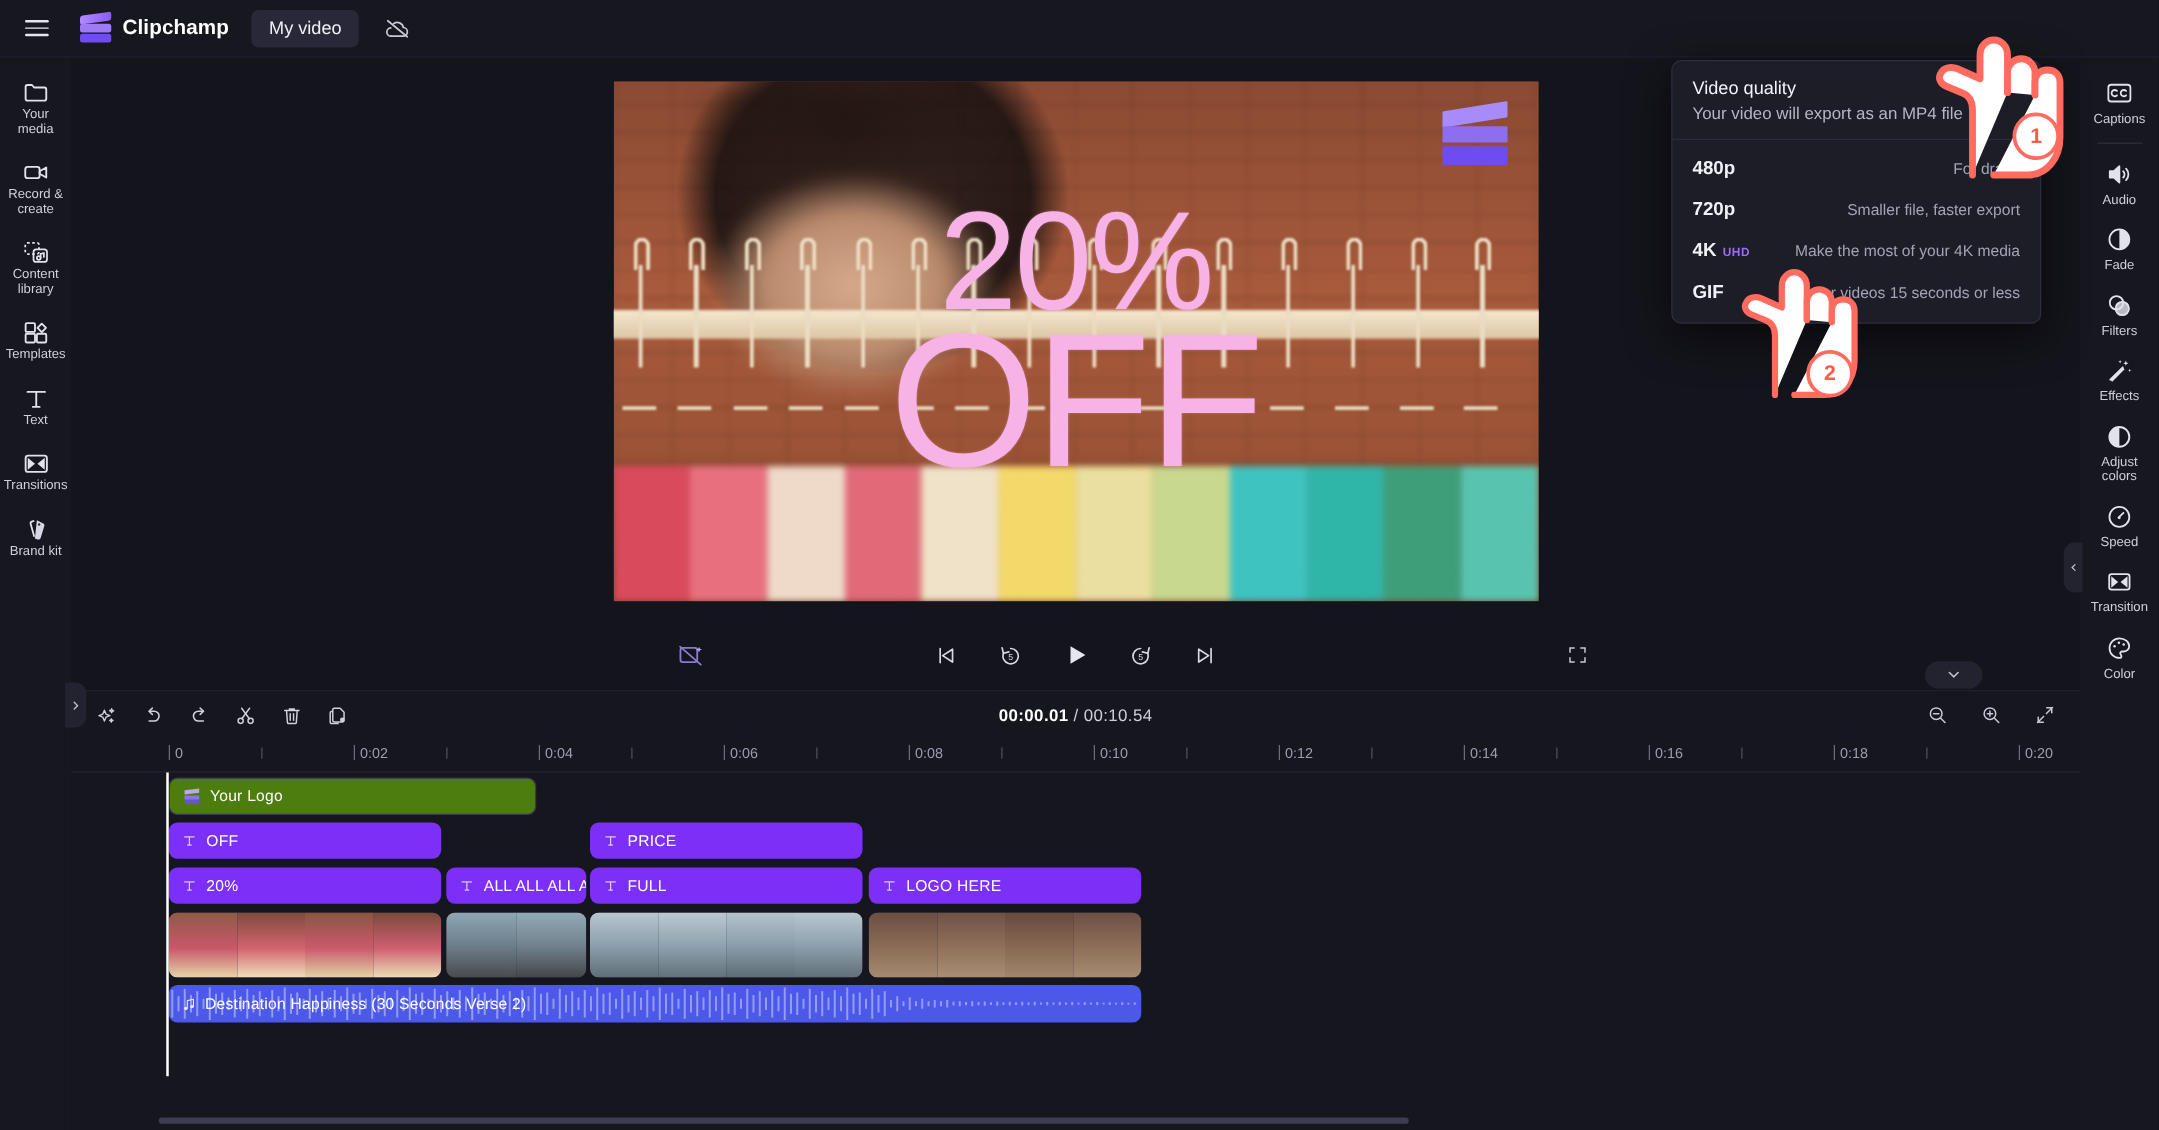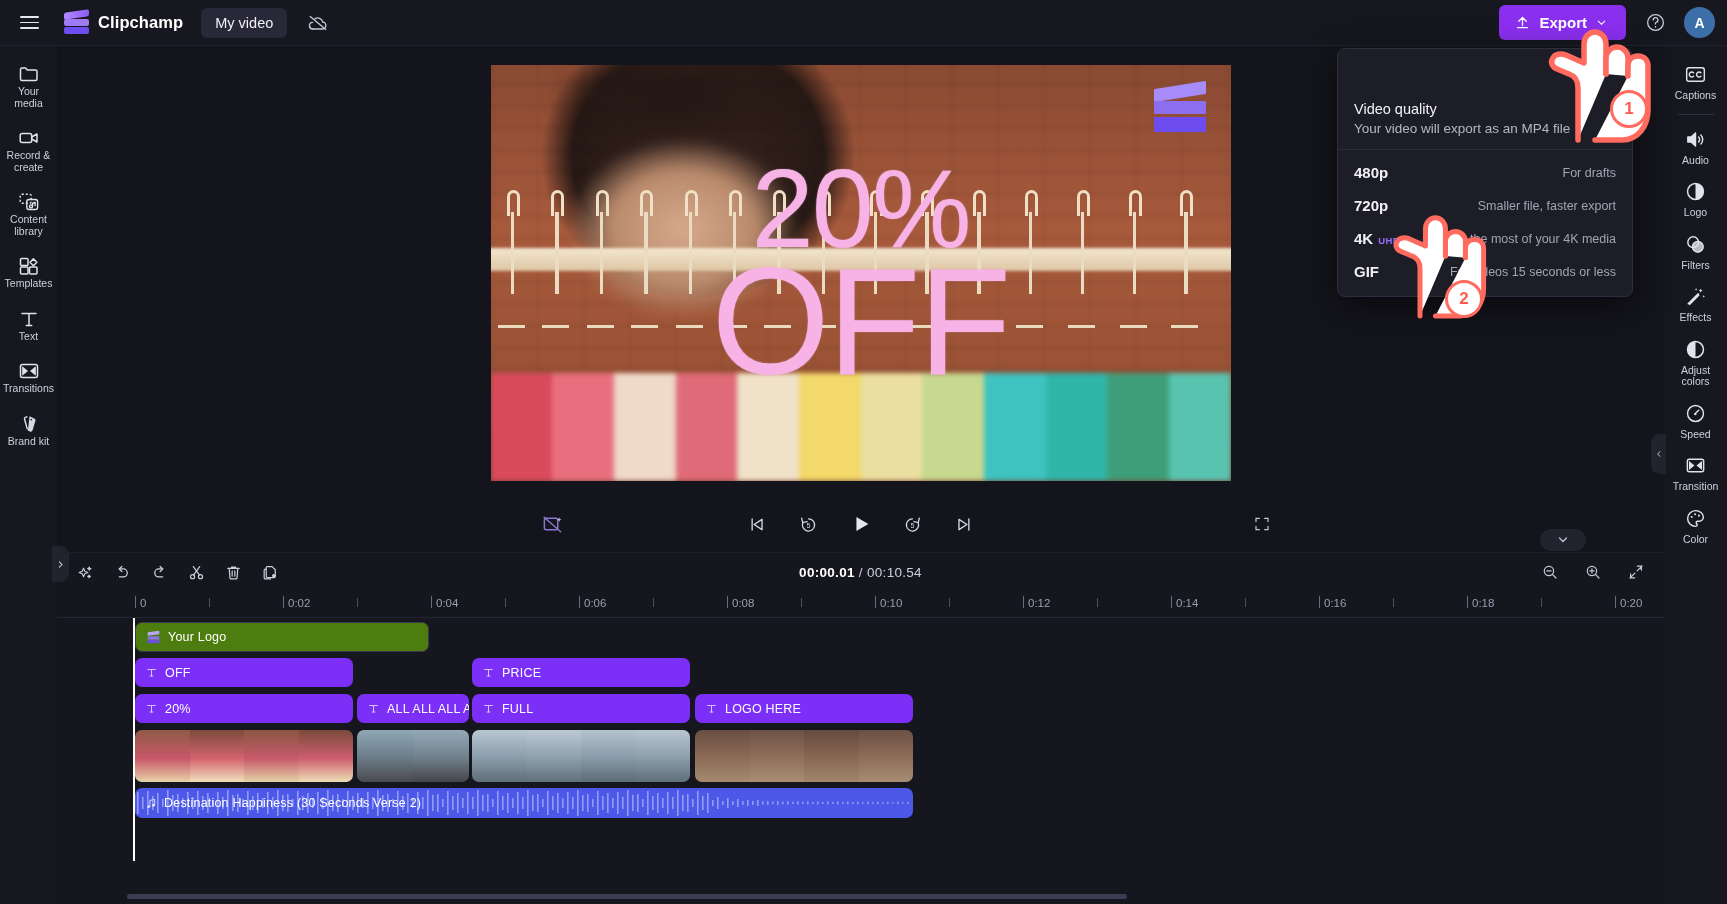"Export" div.top-right { html: <div> <button> <span> <svg> <path></path> </svg> </span> <span>Export</span> <span> <svg> <path></path> </svg> </span> </button> <div> <svg> <circle></circle> <path></path> <circle></circle> </svg> </div> <div>A</div> </div> -> none }
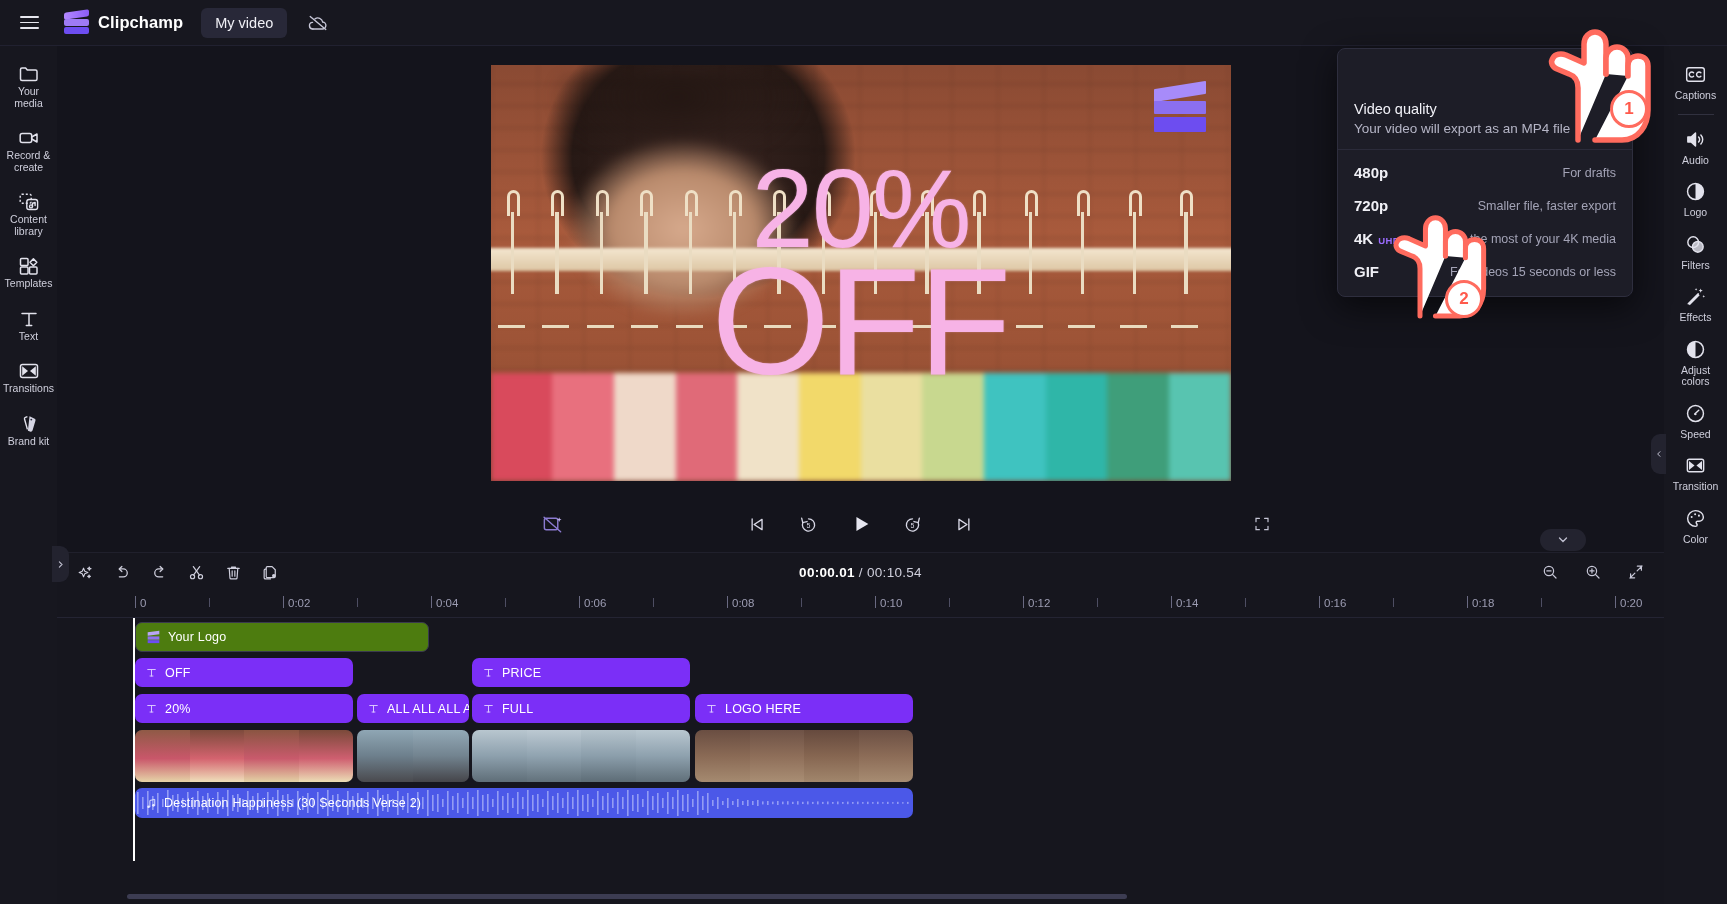"Video quality" .dd-title { margin-top: 38px -> none }
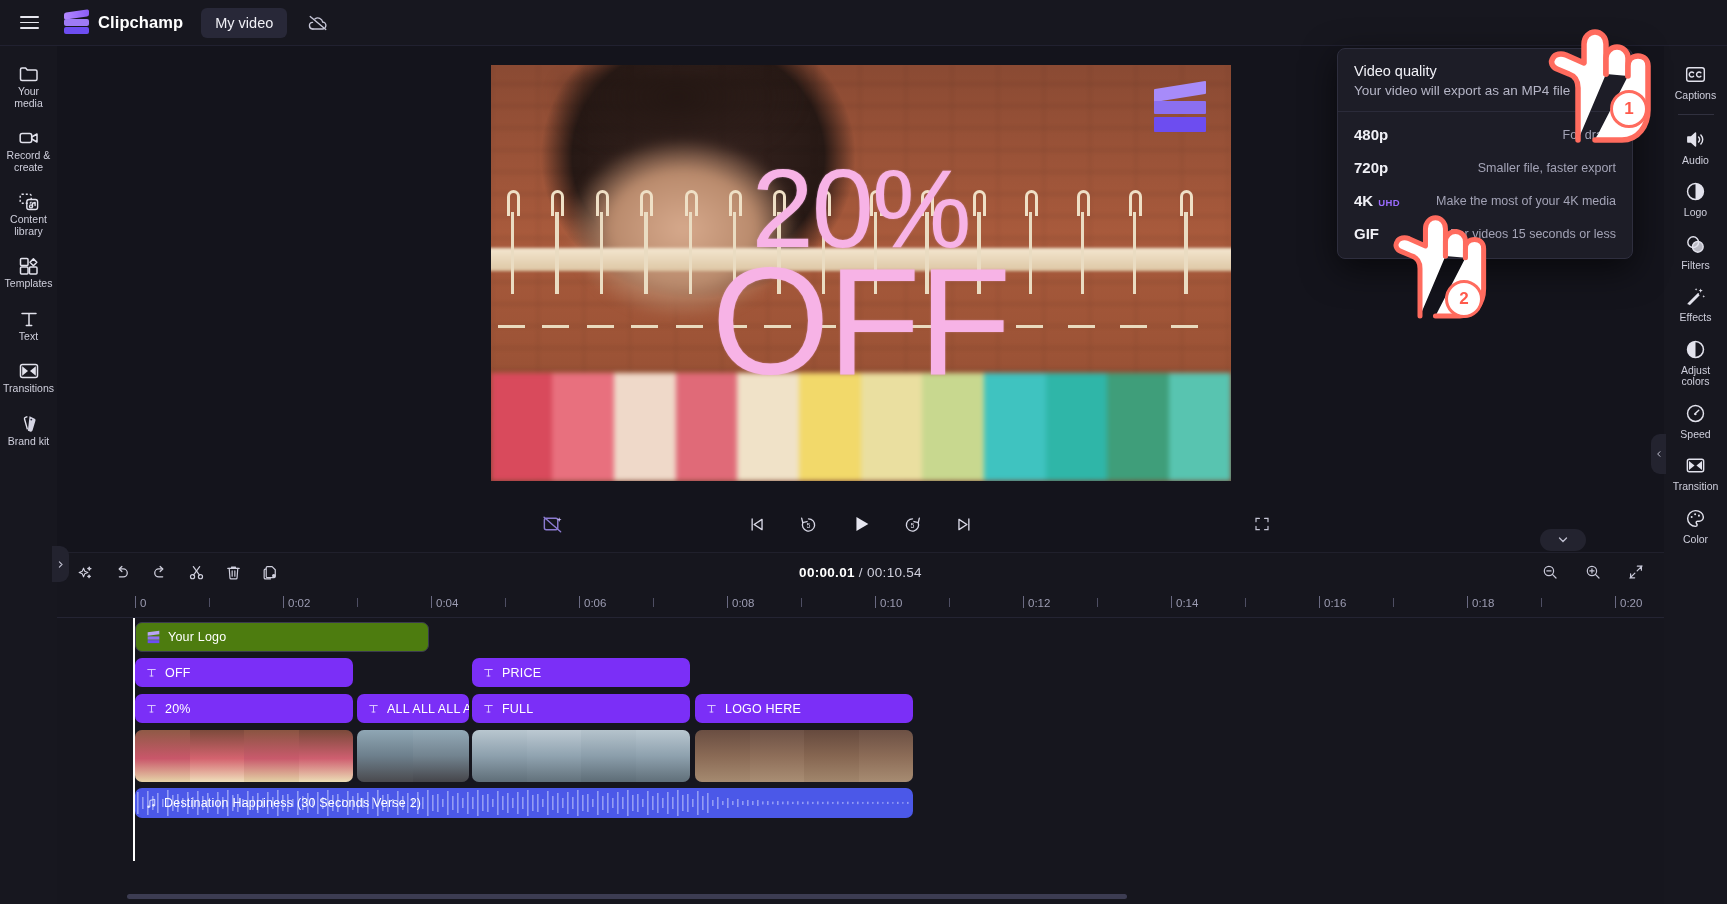"Logo" span.rr-label { text: Logo -> Fade }
